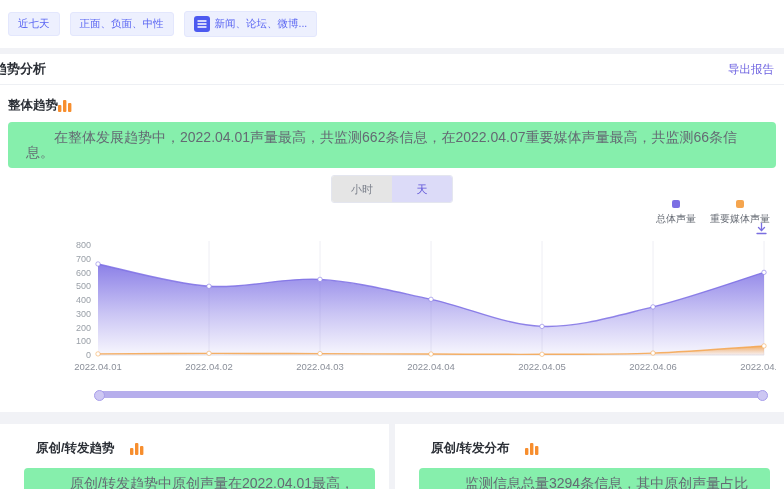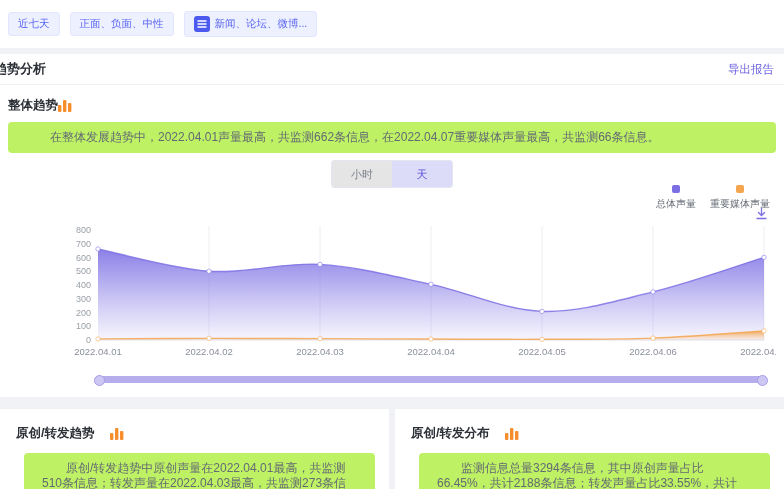"在整体发展趋势中，2022.04.01声量最高，共监测662条信息，在2022." .summary-box { background: #bef264 -> #86efac; font-size: 12px -> 14px }
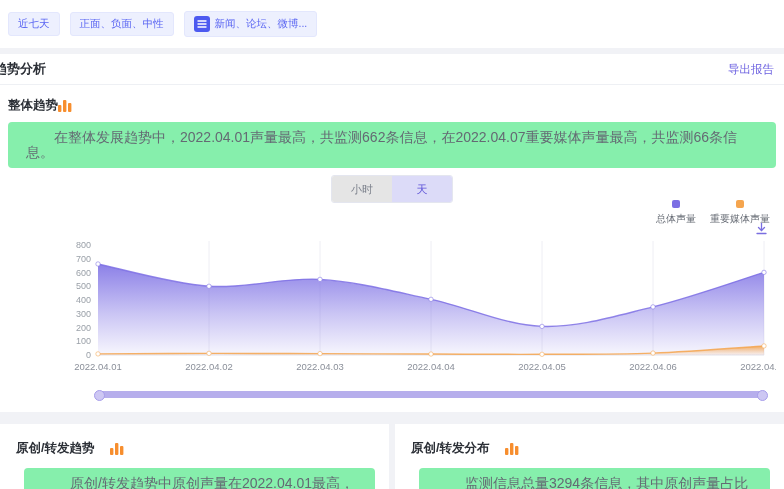"原创/转发趋势" .card-title-row { padding: 16px 16px 11px 16px -> 16px 16px 11px 36px }
